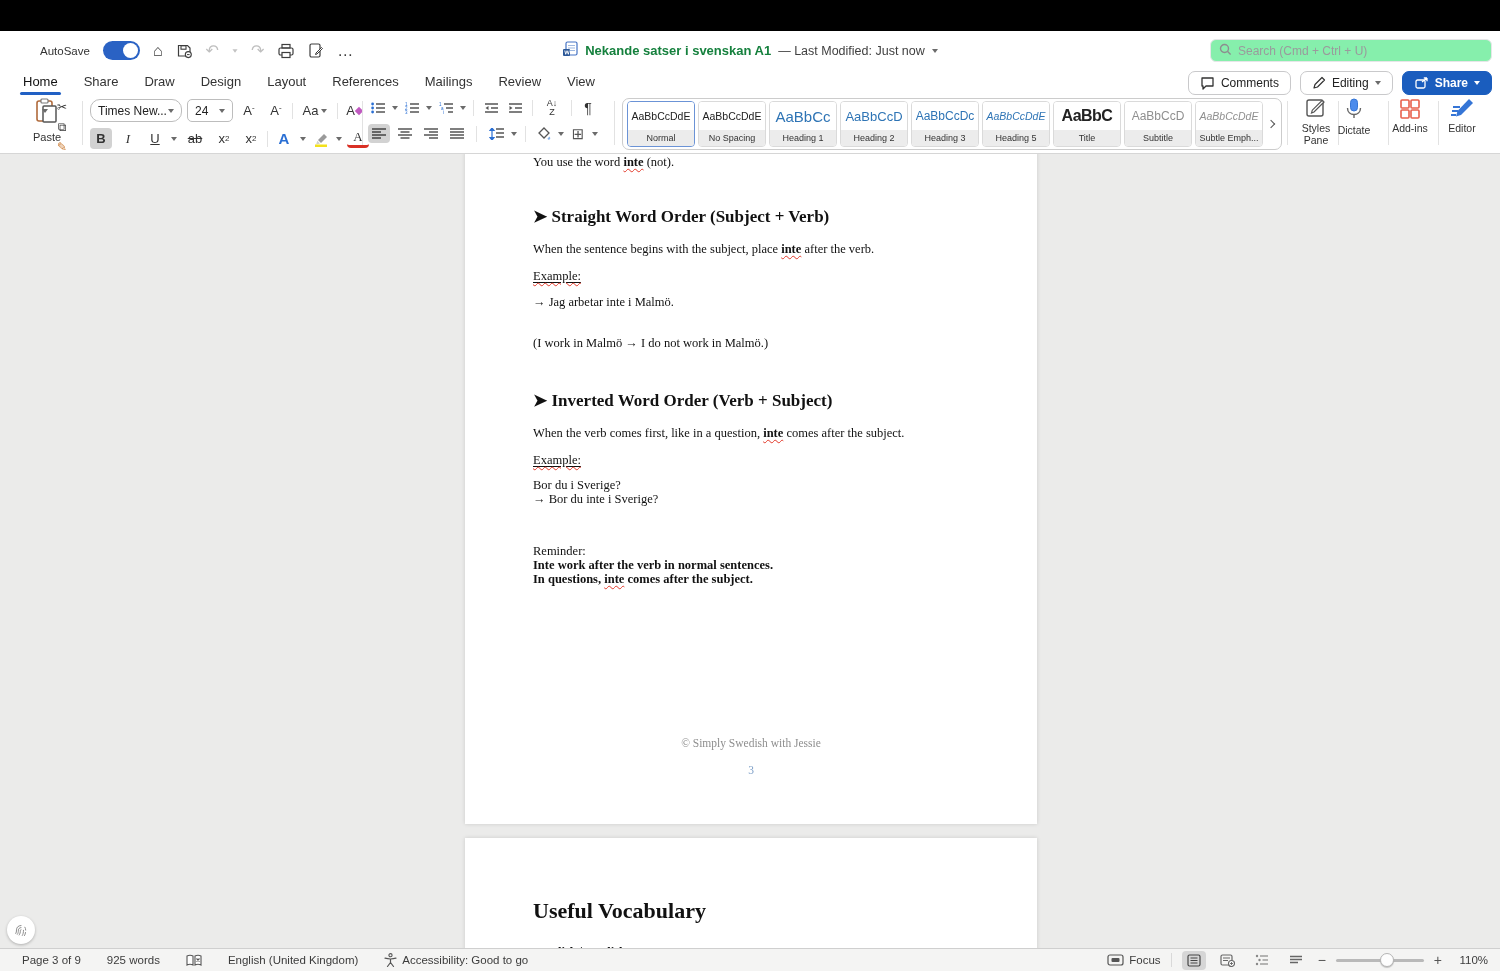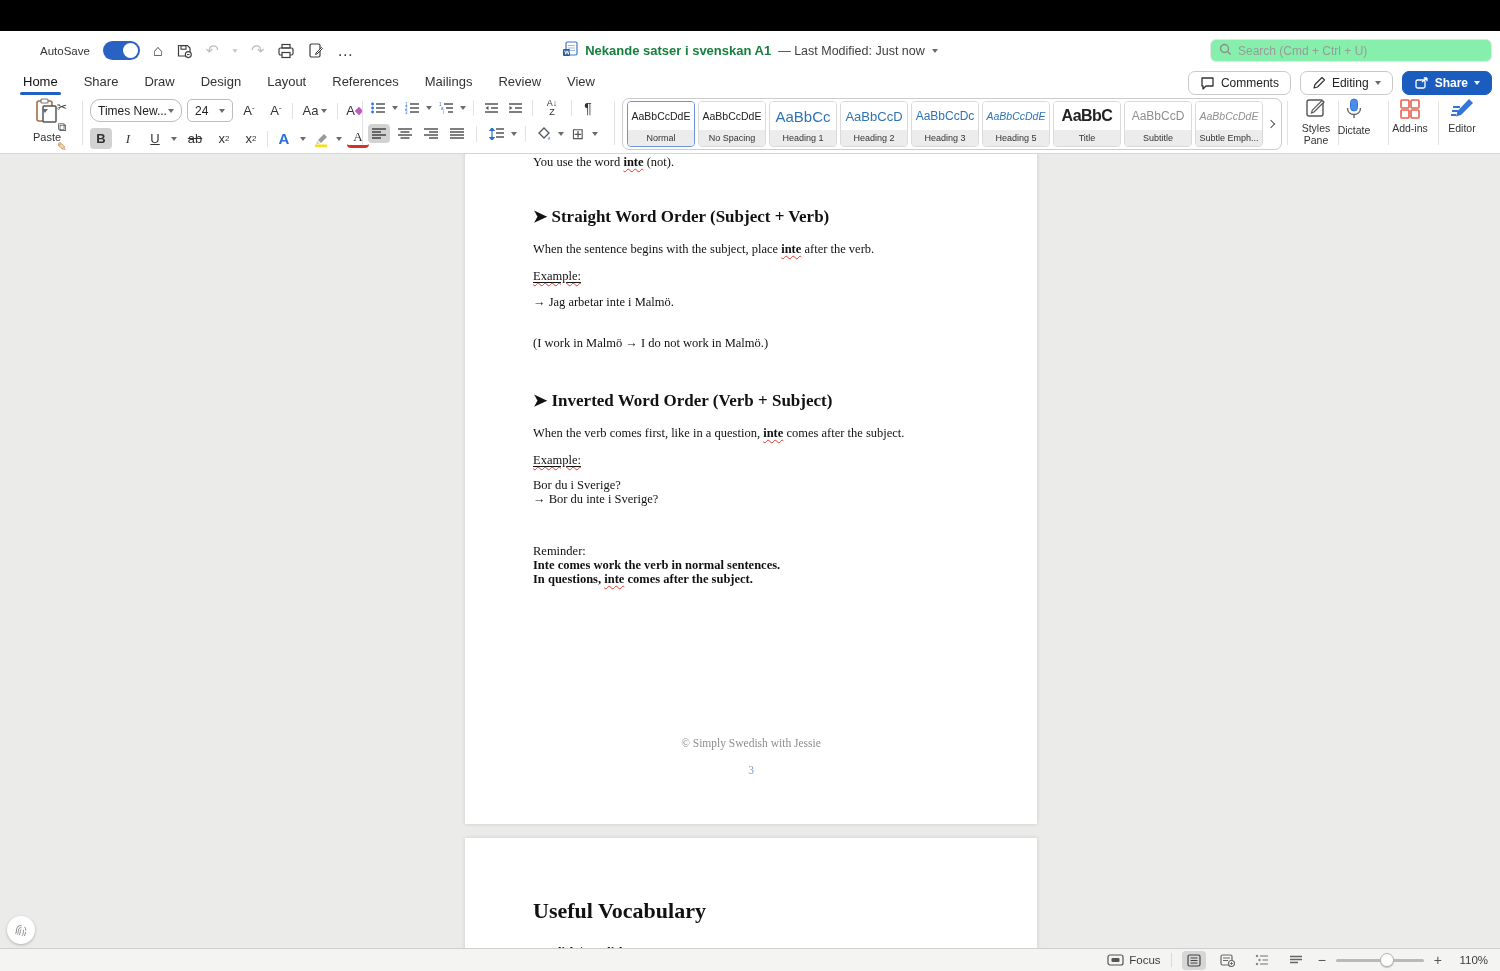"Inte comes work the verb" div { text: comes work -> work after }
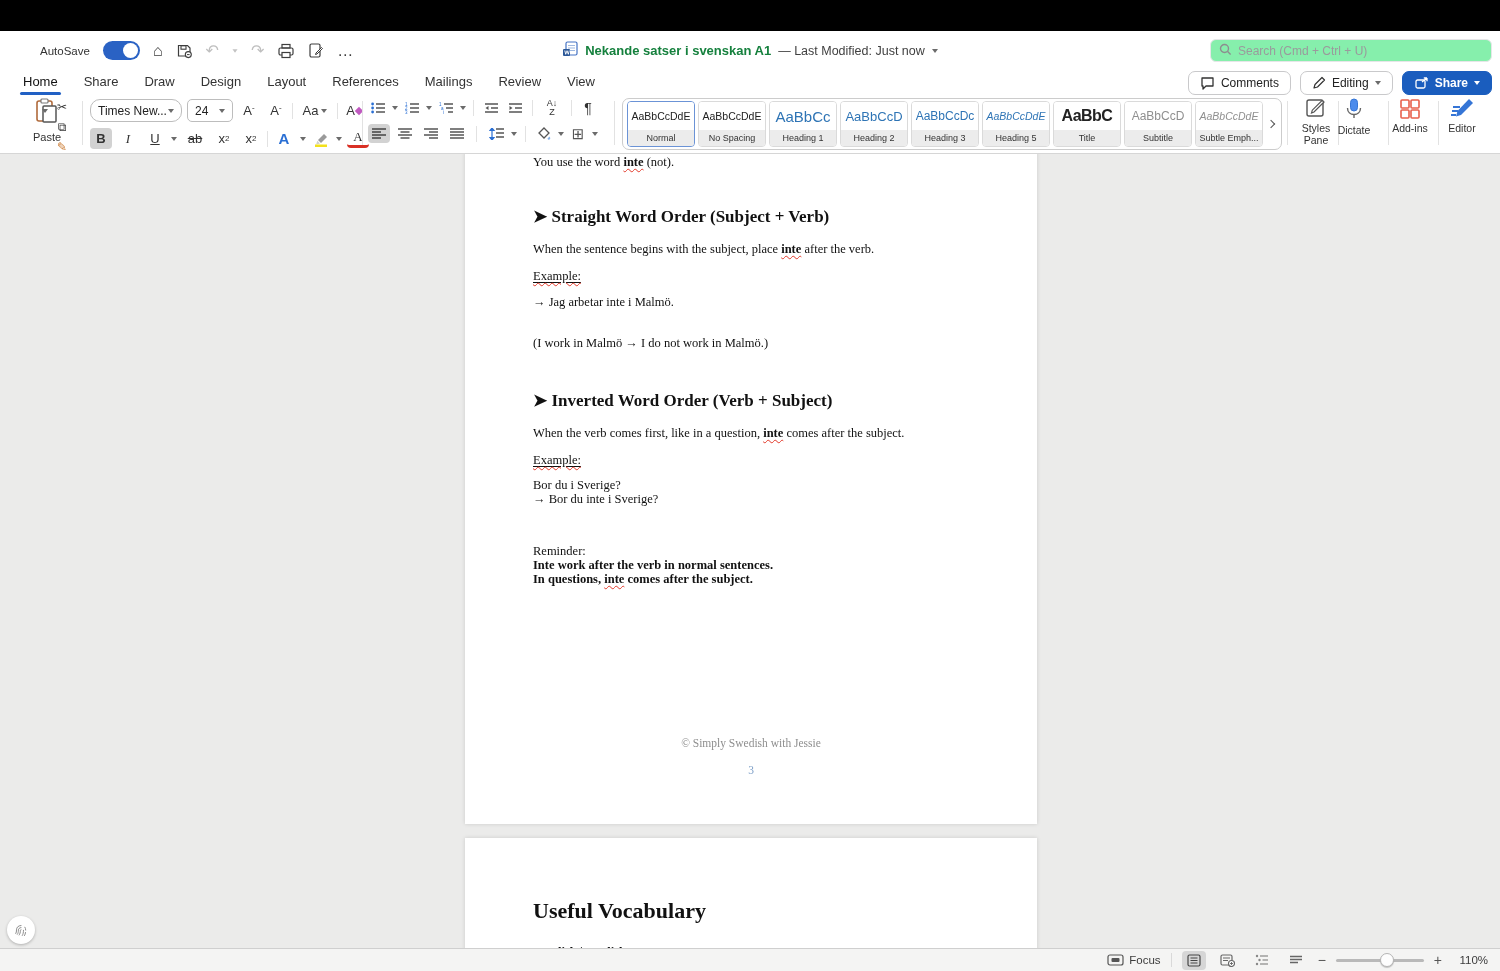"Page 3 of 9" div.sb-left { html: none -> <div> <span>Page 3 of 9</span> <span>925 words</span> <span> <svg> <path></path> <path></path> </svg> </span> <span>English (United Kingdom)</span> <span> <svg> <circle></circle> <path></path> </svg> <span>Accessibility: Good to go</span> </span> </div> }
